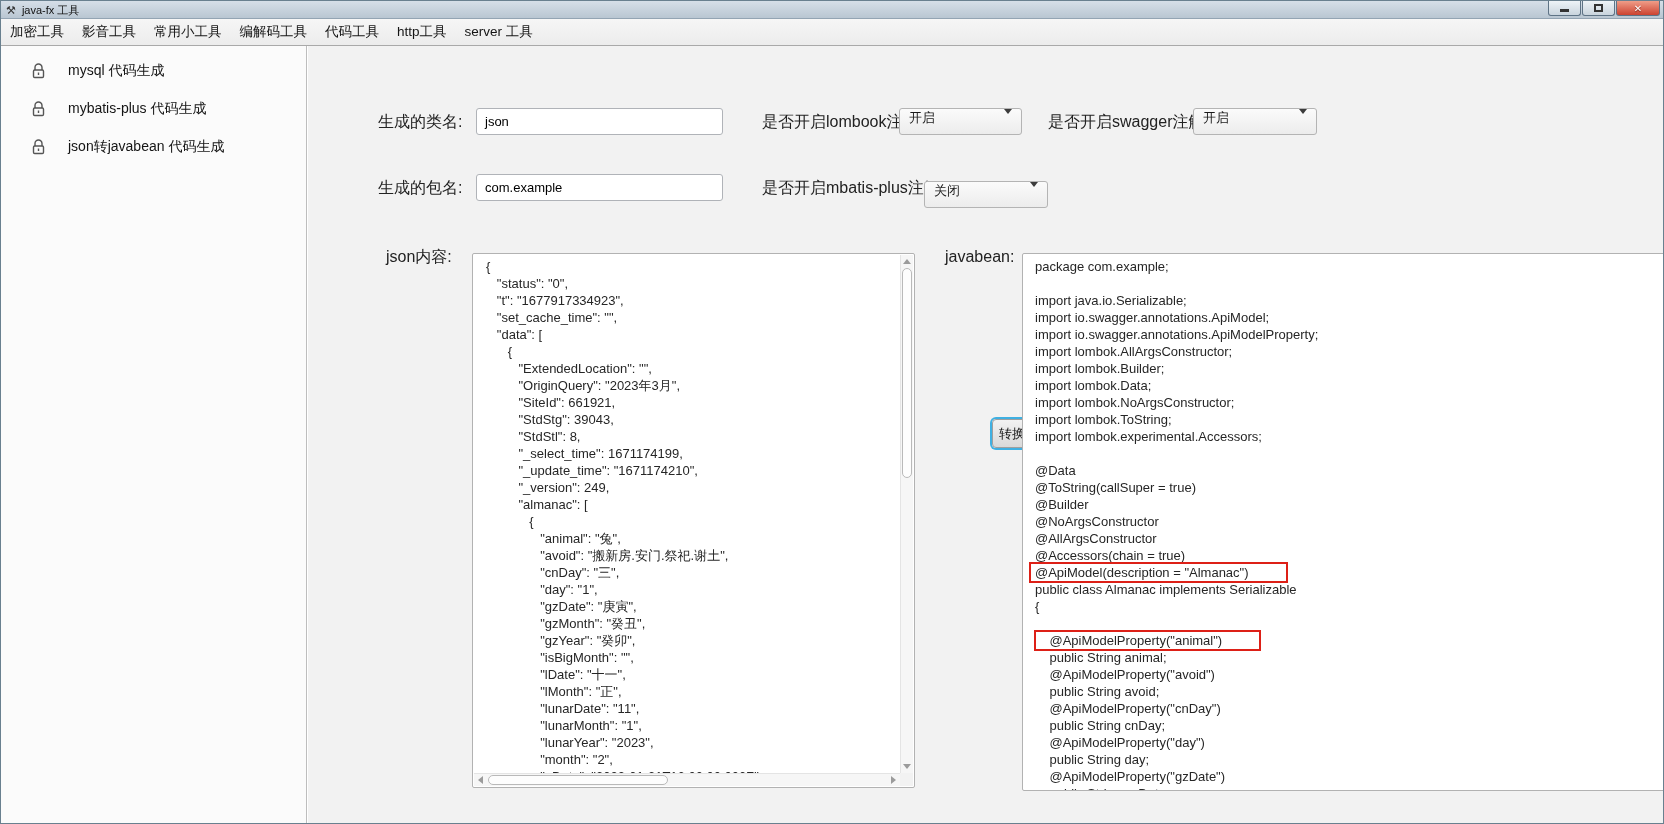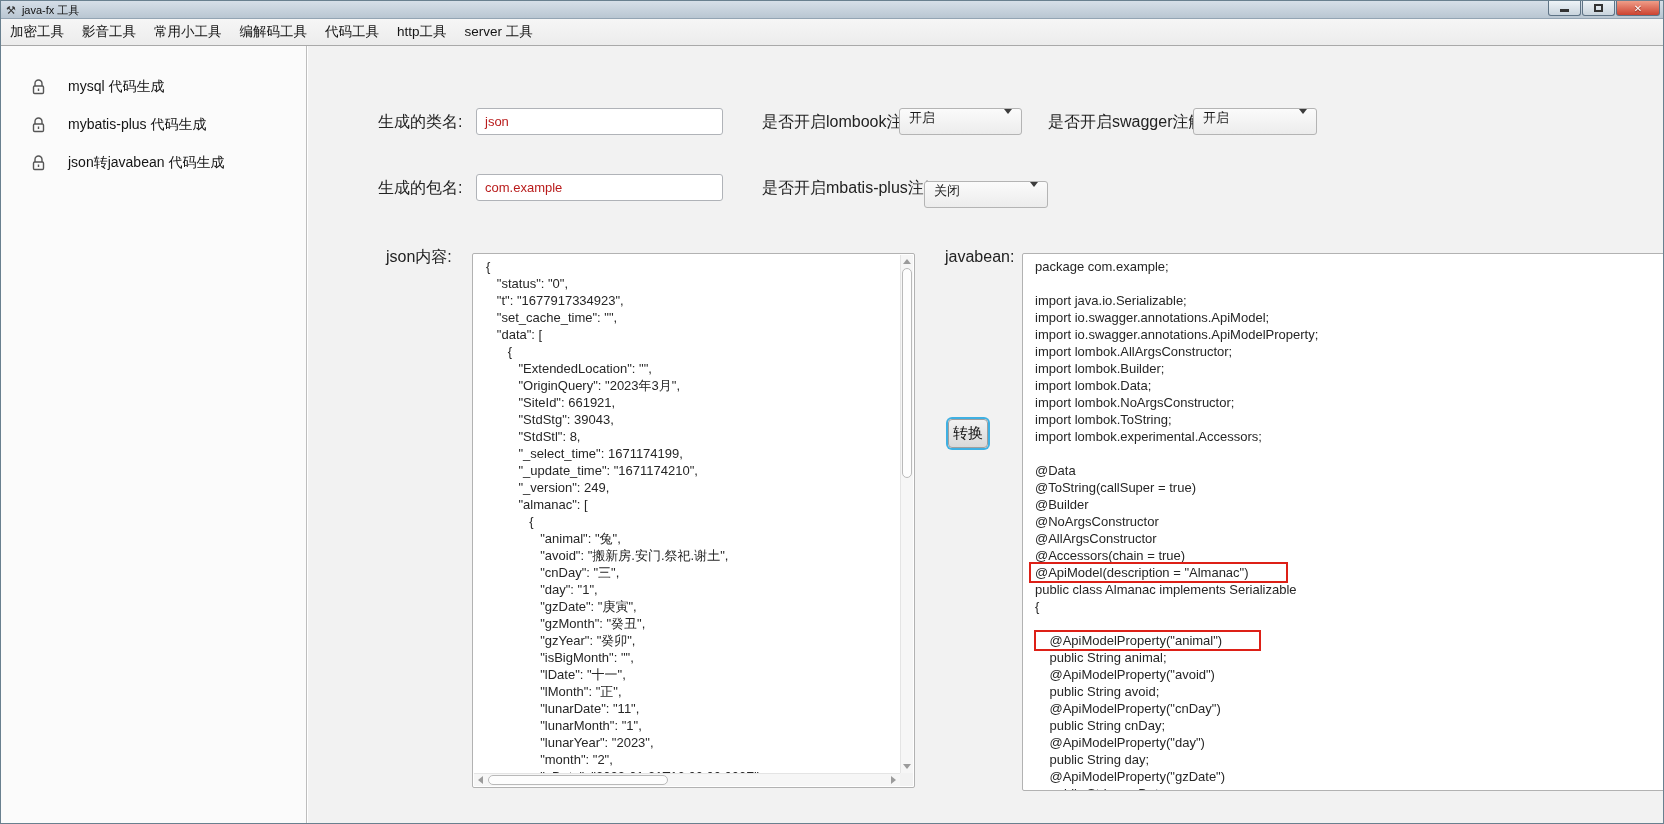"mysql 代码生成" .sidebar { padding-top: 22px -> 6px }
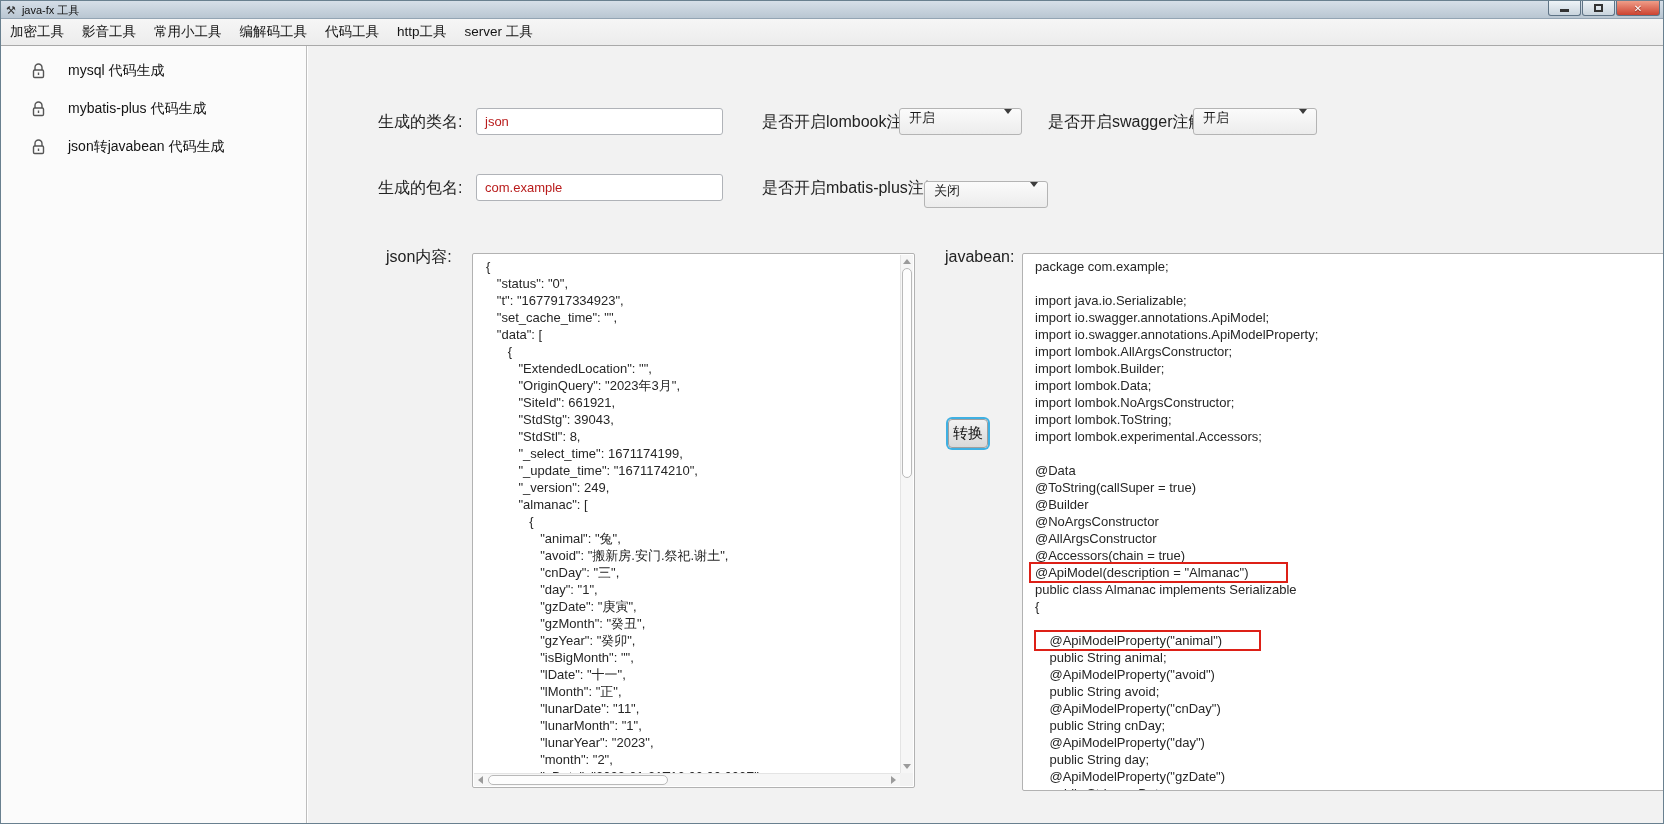"json" .text-input { color: #b91c1c -> #000000 }
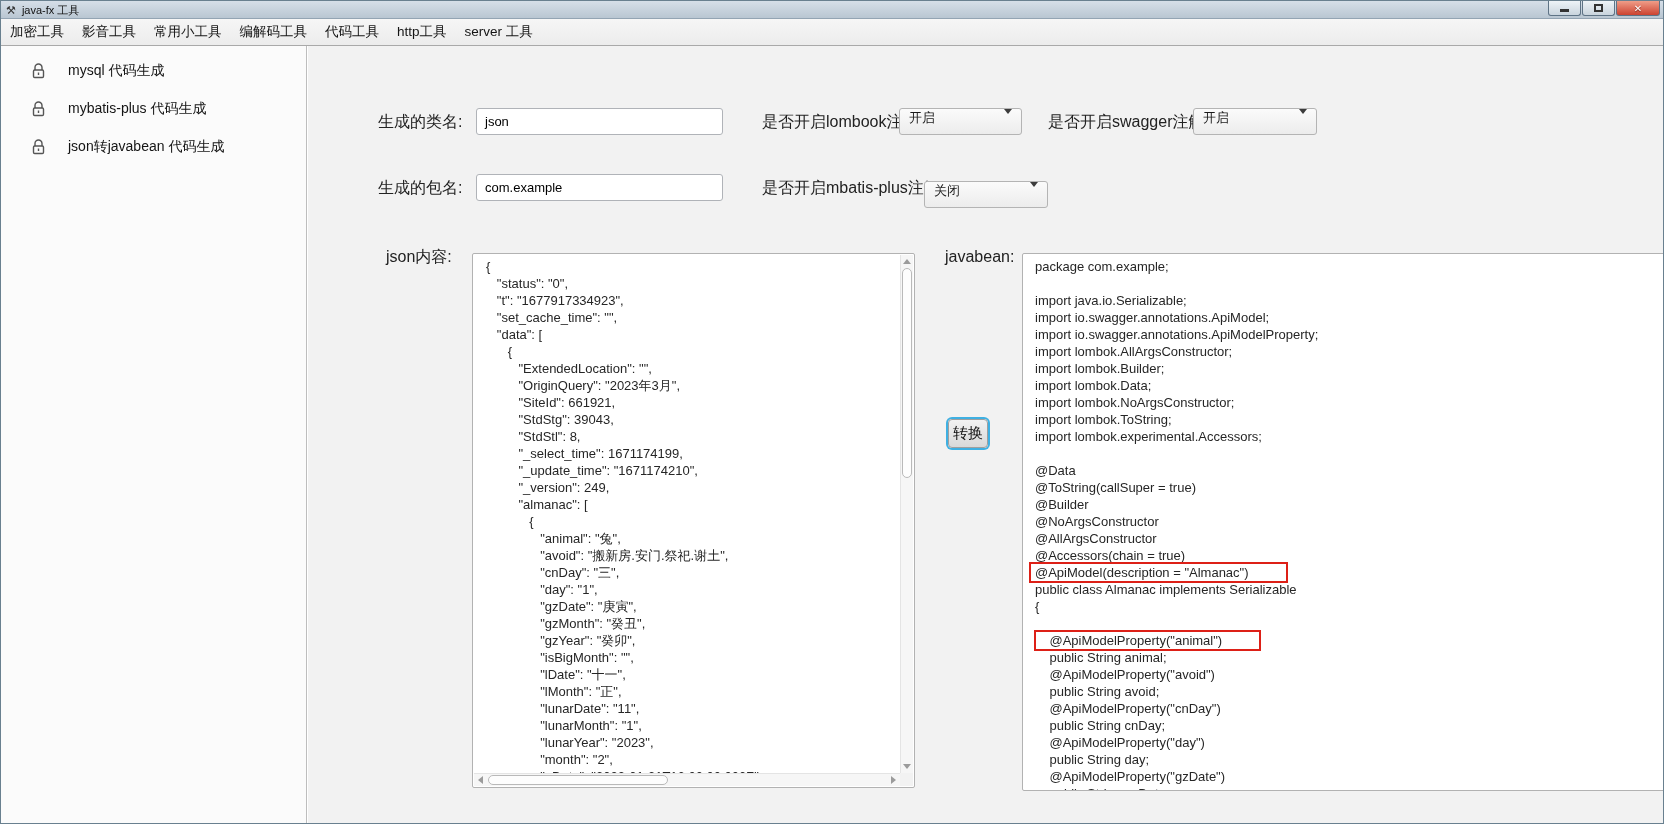"转换" .convert-btn { font-size: 15px -> 13px; margin-left: none -> 44px }
